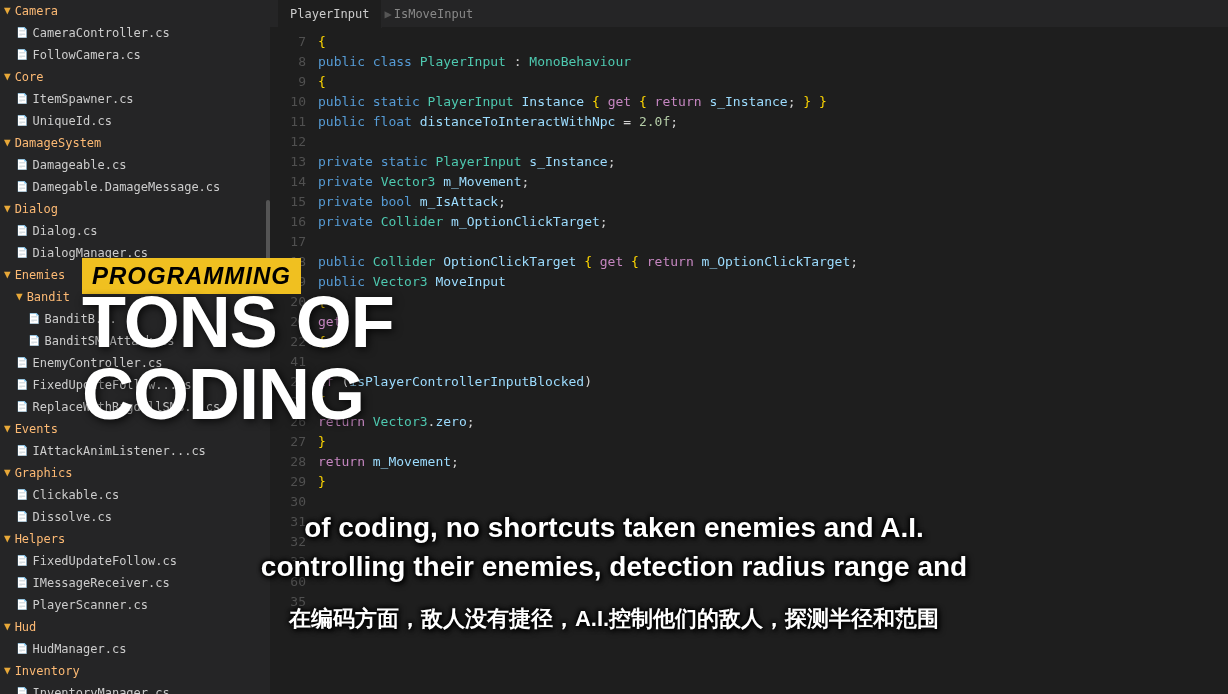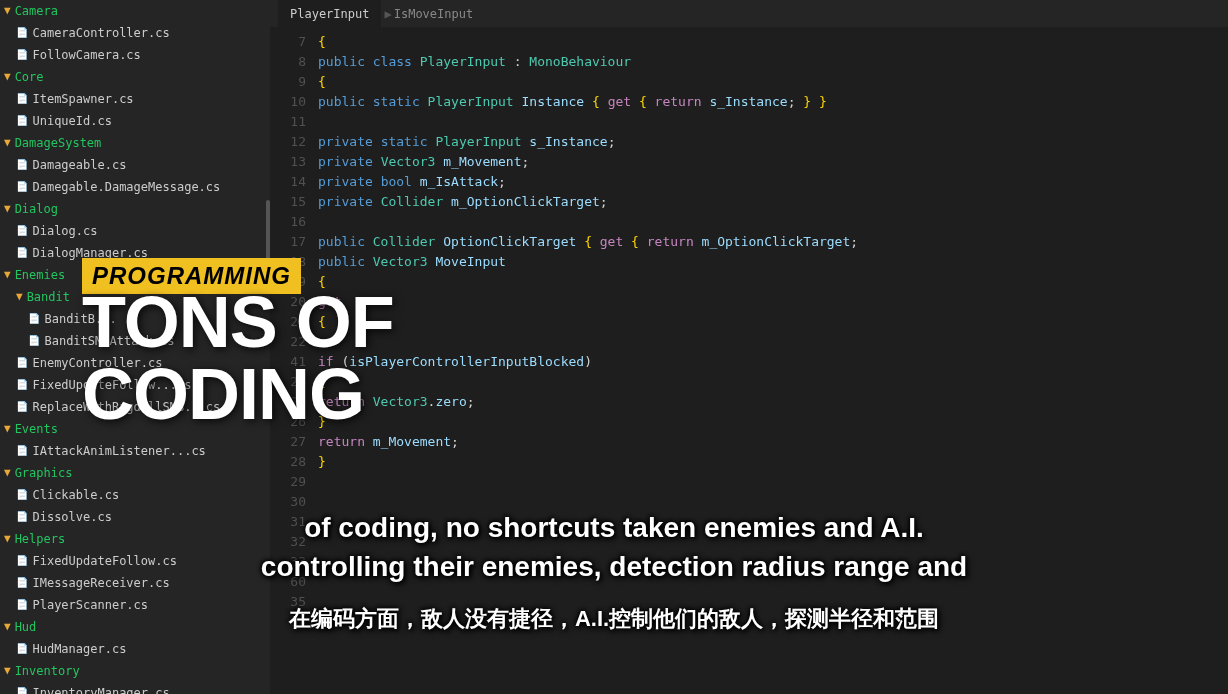"Camera" .tree-folder { color: #22c55e -> #fdba74 }
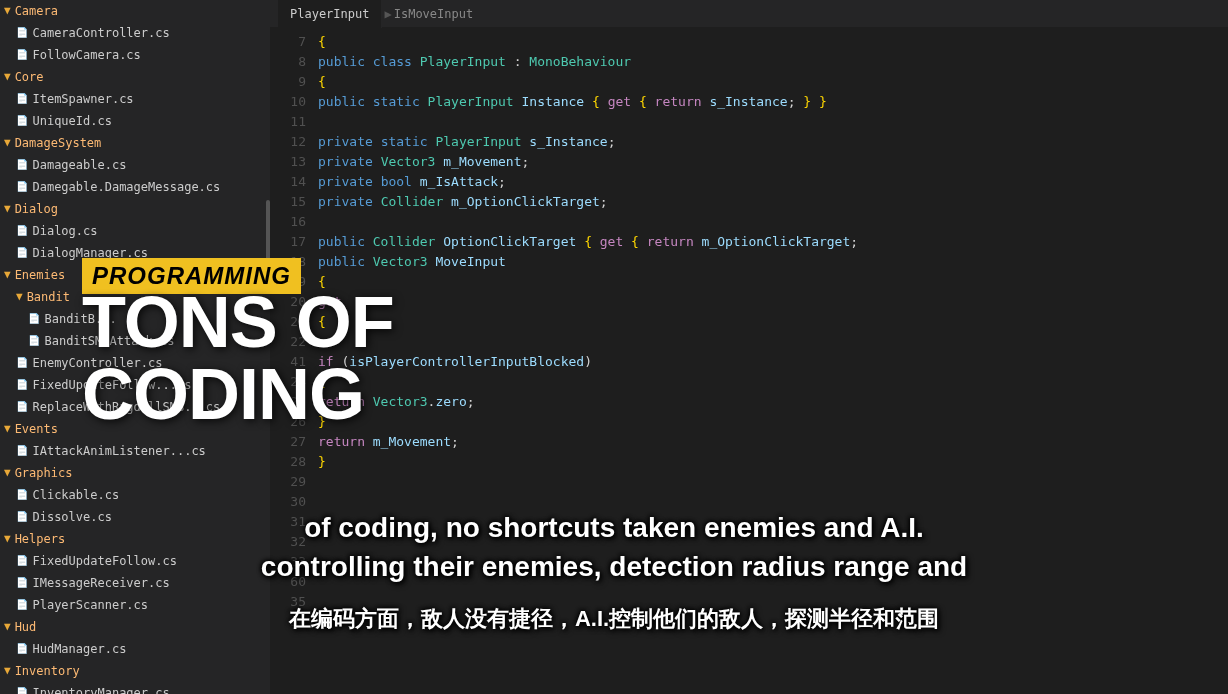"public float distanceToInteractWithNpc =" div { html: none -> <div> <span>public</span> <span>float</span> <span>distanceToInteractWithNpc</span> <span>=</span> <span>2.0f</span><span>;</span></div> }
